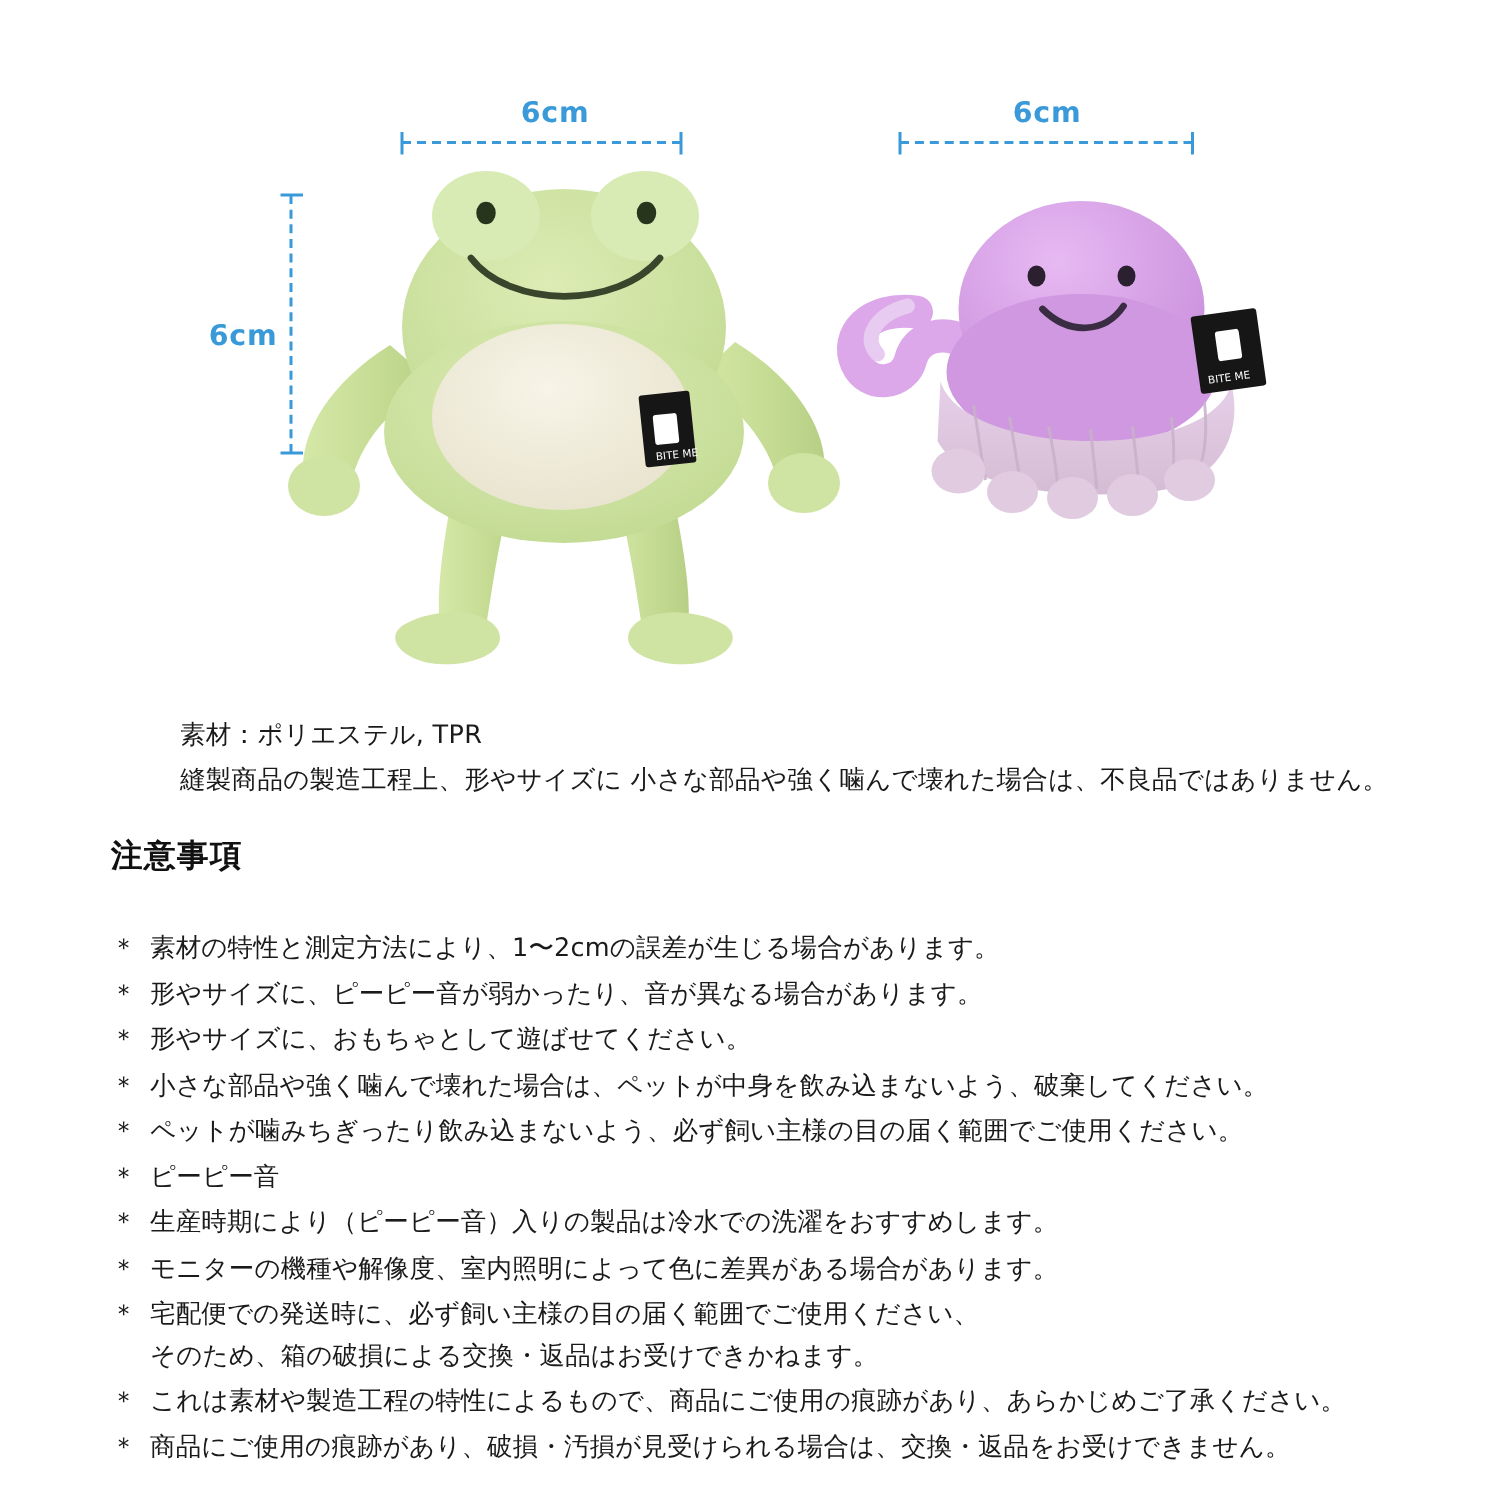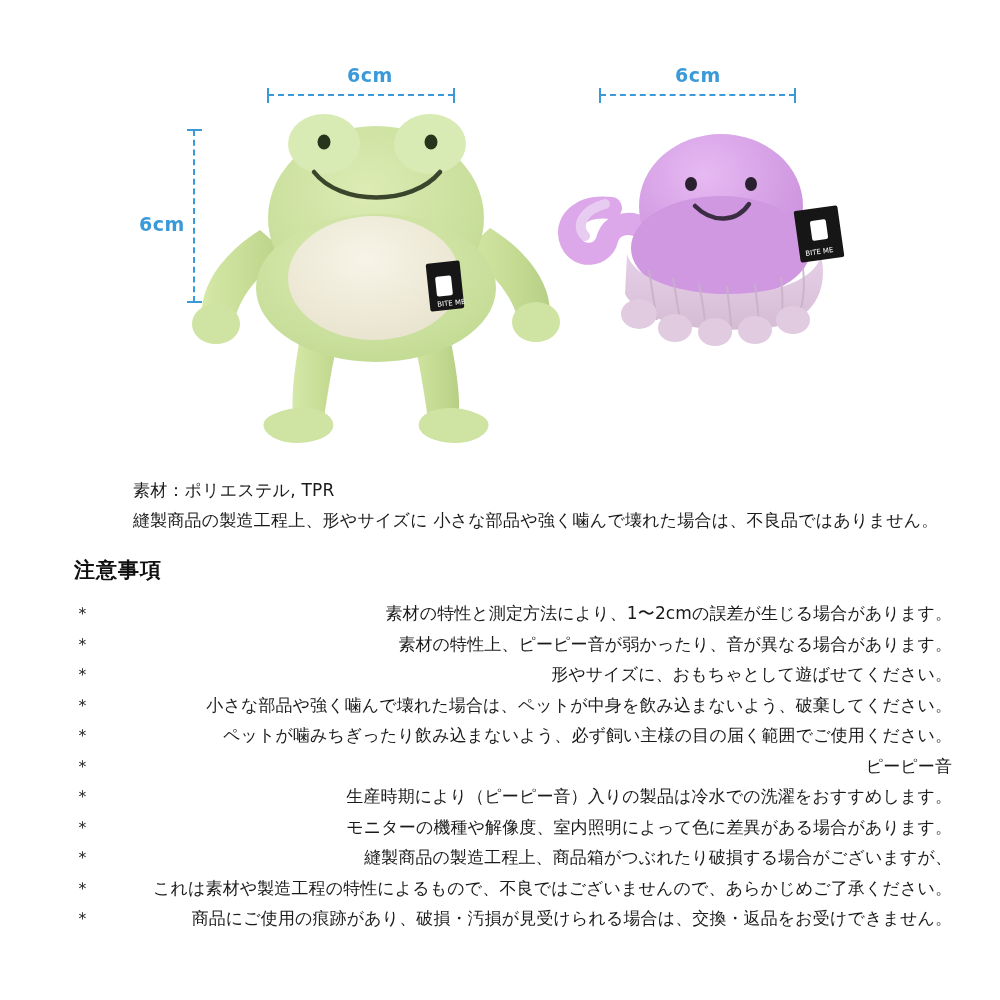"素材：ポリエステル, TPR" .material-block { left: 133px -> 120px }
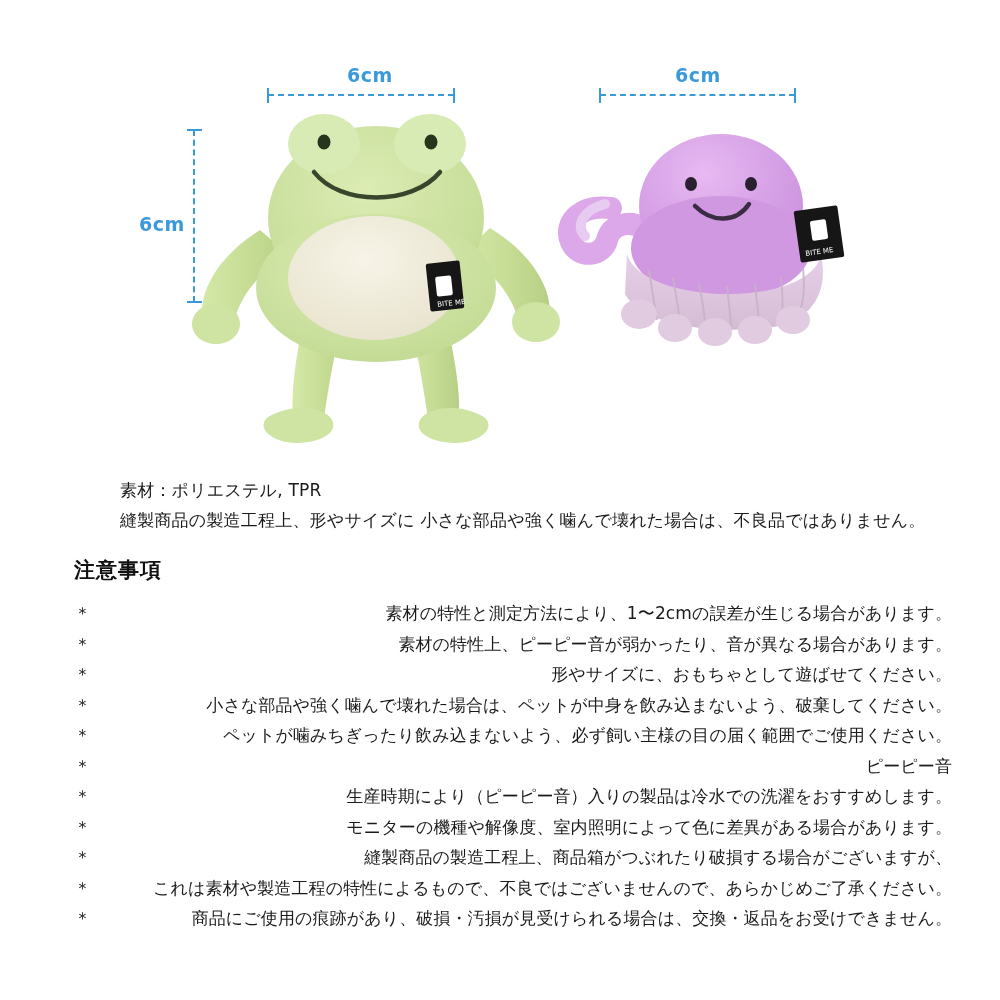"注意事項" .notice-title { margin: 0 0 16px 2px -> 0 0 35px 2px }
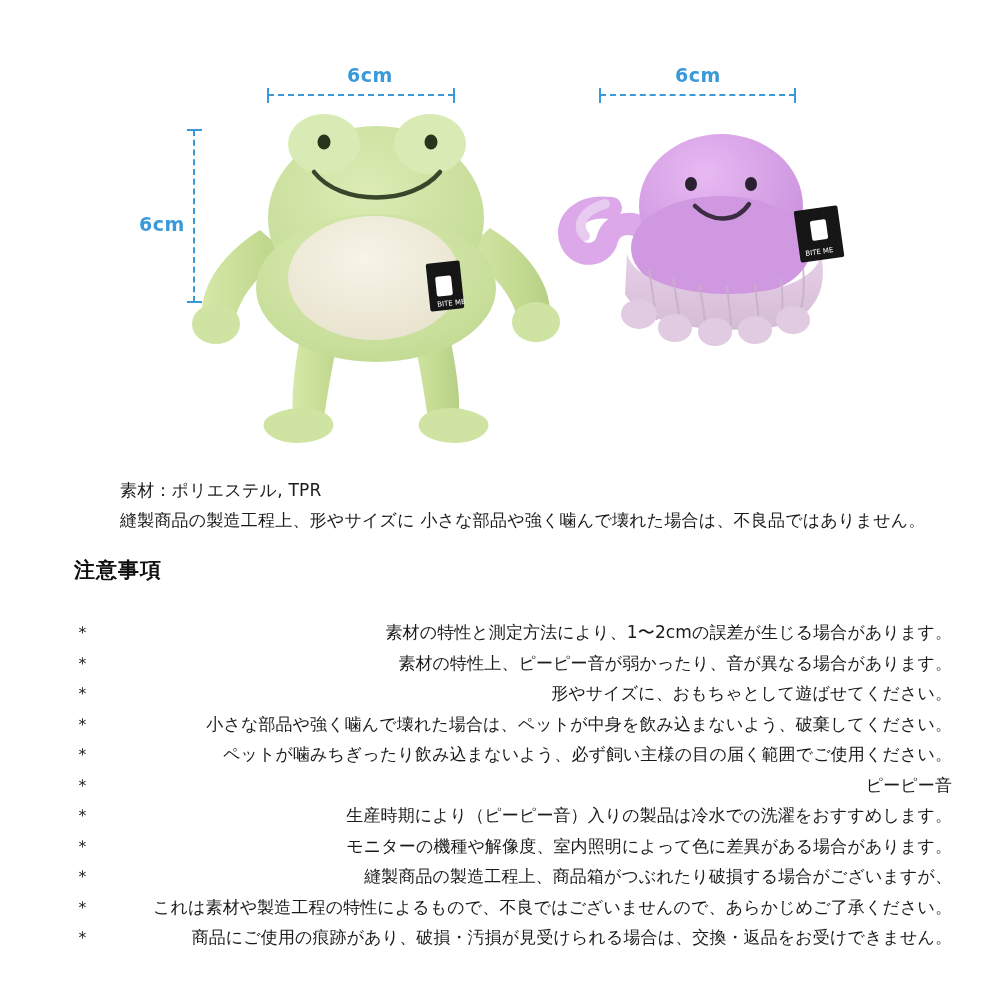"素材の特性と測定方法により、1〜2cmの誤差が生じる場合があります。" .notice-text .line { text-align: right -> none }
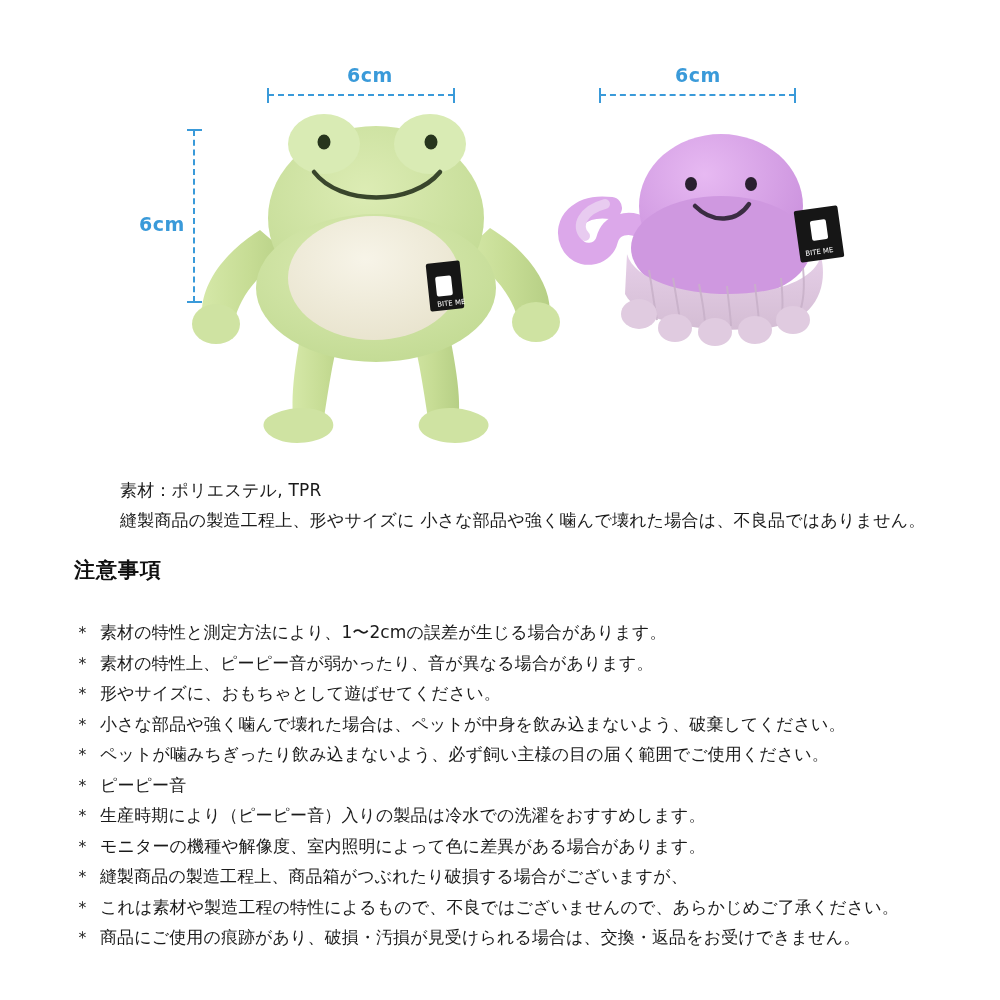"素材の特性上、ピーピー音が弱かったり、音が異なる場合があります。" span.line { text: 素材の特性上 -> 形やサイズに }
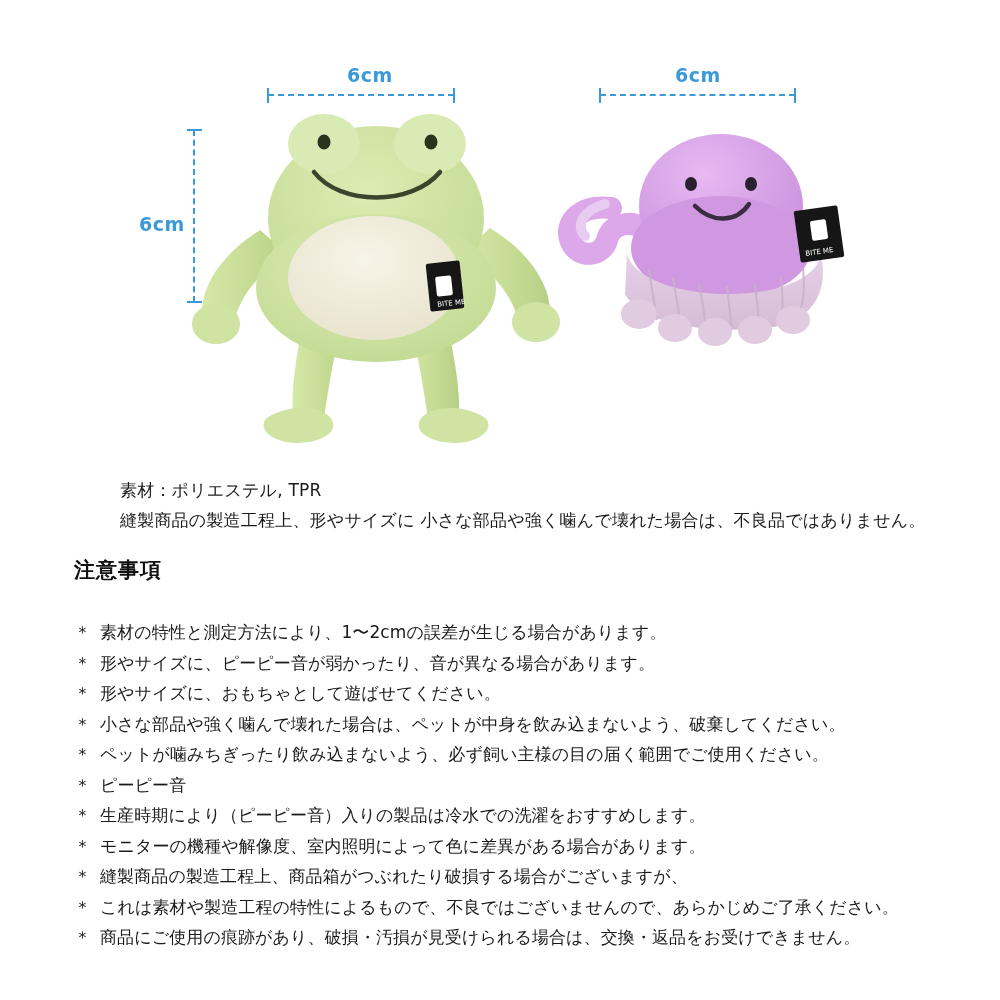"縫製商品の製造工程上、商品箱がつぶれたり破損する場合がございますが、" span.line { text: 縫製商品の製造工程上、商品箱がつぶれたり破損する場合がございますが -> 宅配便での発送時に、必ず飼い主様の目の届く範囲でご使用ください }
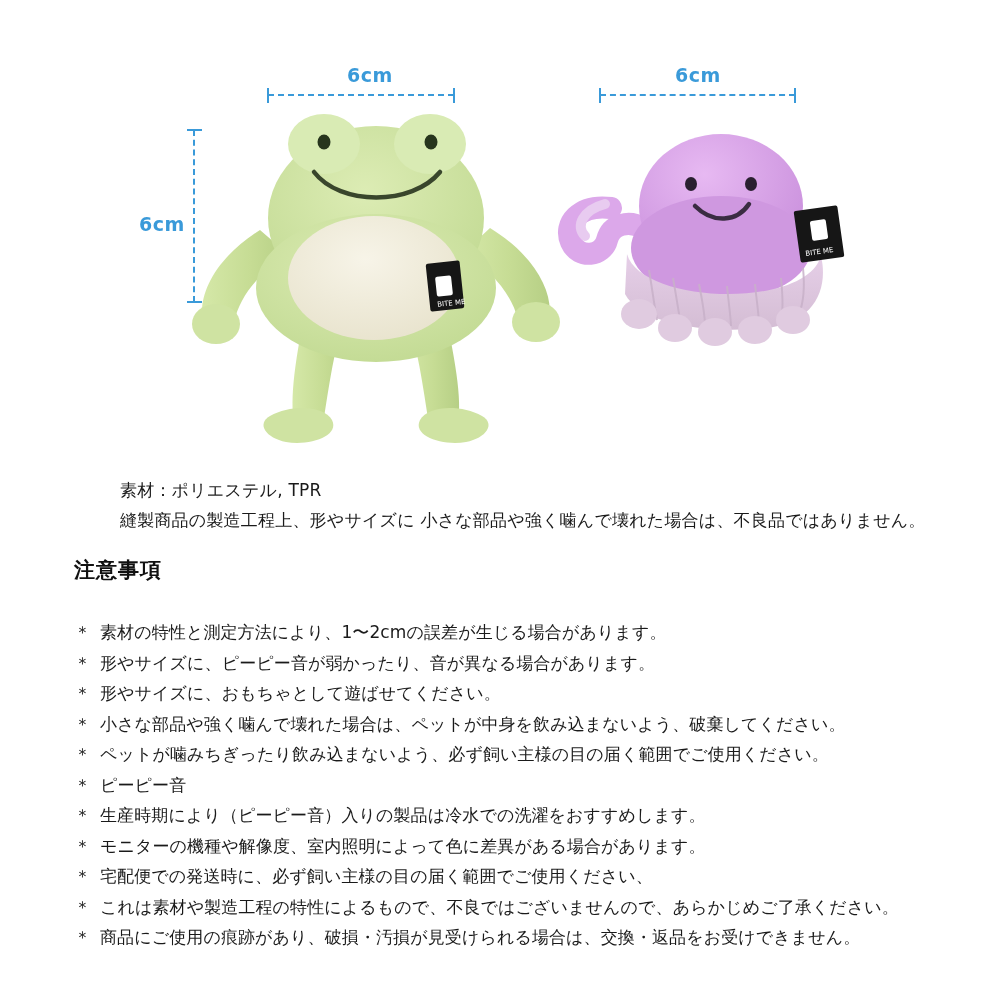"そのため、箱の破損による交換・返品はお受けできかねます。" span.line { html: none -> <span>そのため、箱の破損による交換・返品はお受けできかねます。</span> }
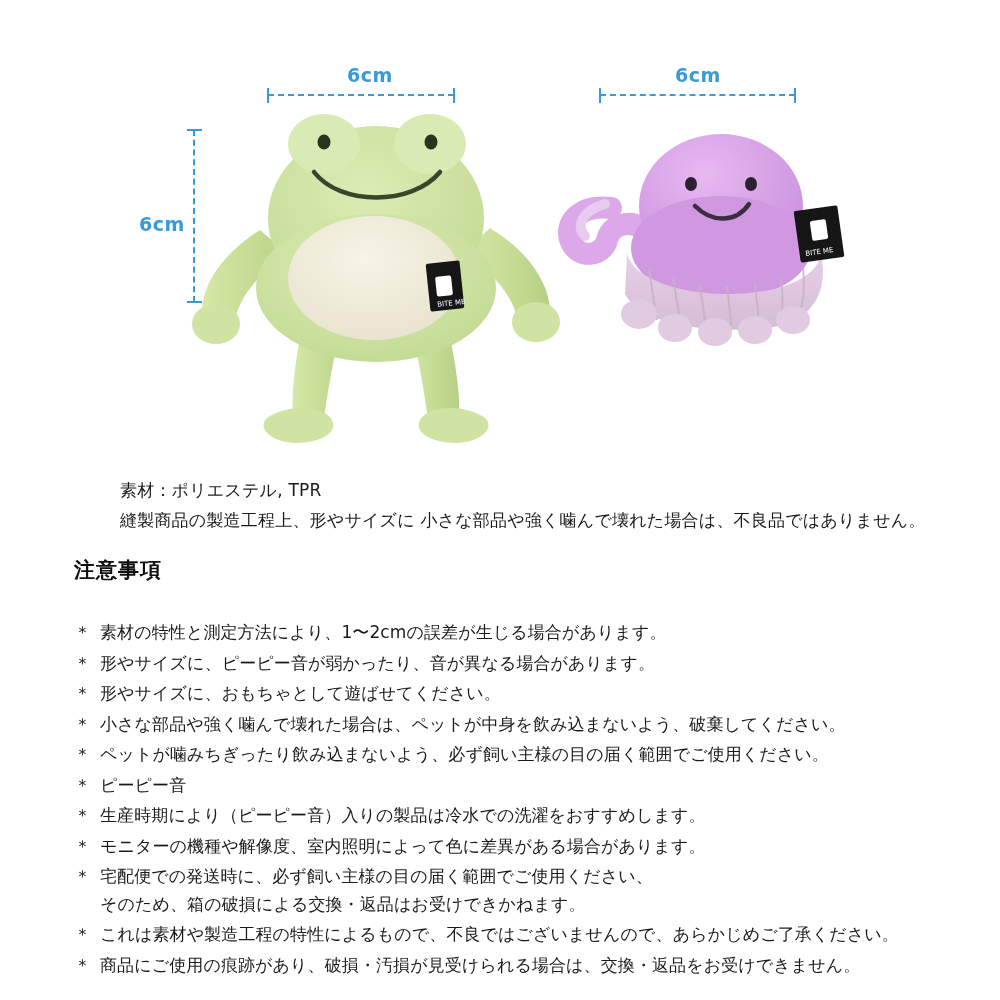"これは素材や製造工程の特性によるもので、不良ではございませんので、あらかじめご了" span.line { text: 不良ではございませんので -> 商品にご使用の痕跡があり }
